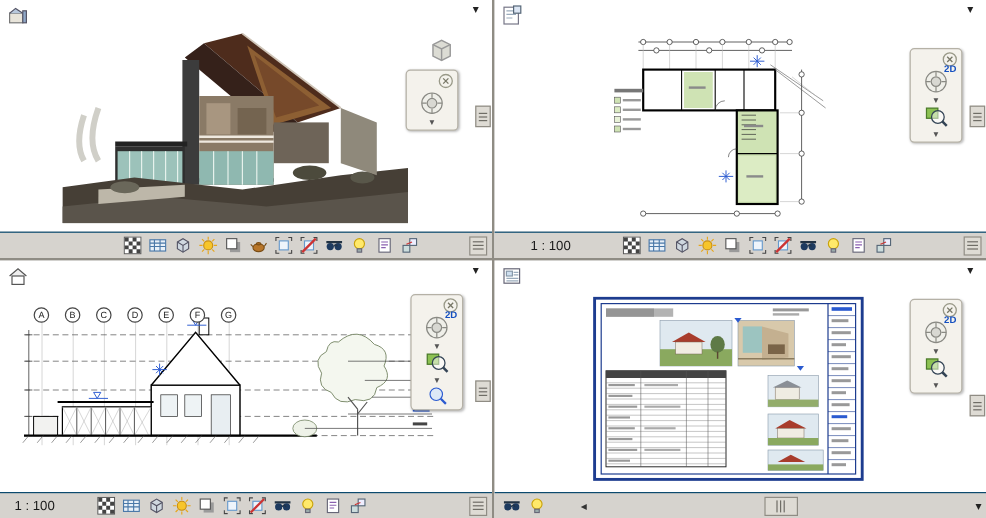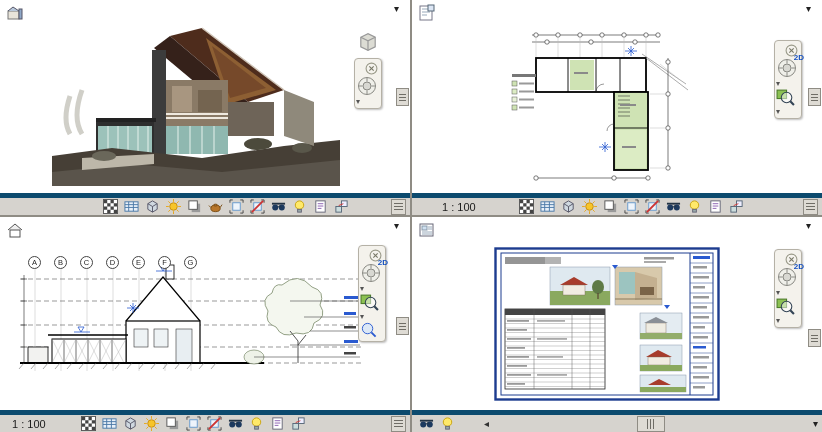"2D" .navbar { align-items: flex-start -> center; width: 28px -> 44px }
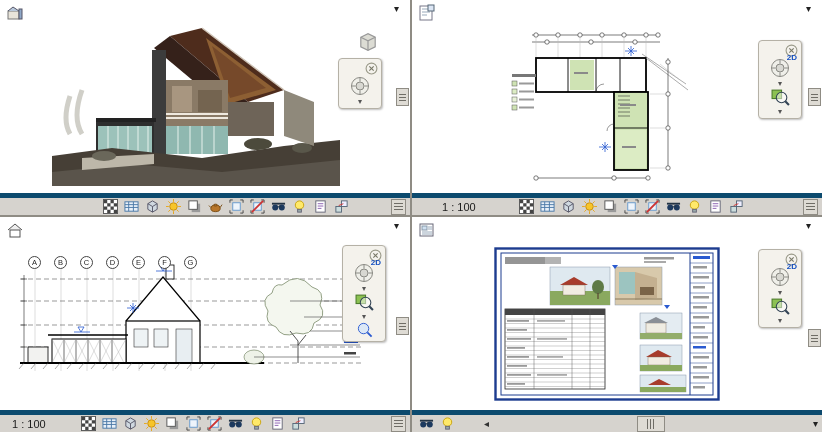"1 : 100" .viewbar { border-top: 5px solid #0c4a6e -> 1px solid #0c4a6e }
